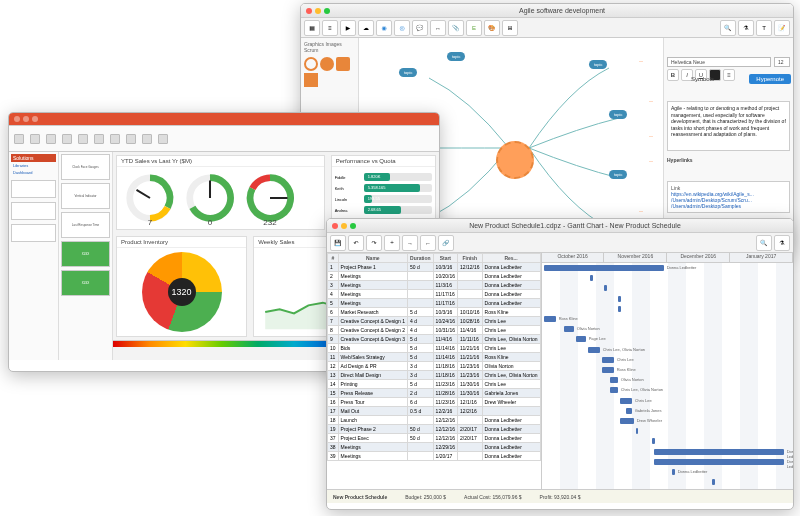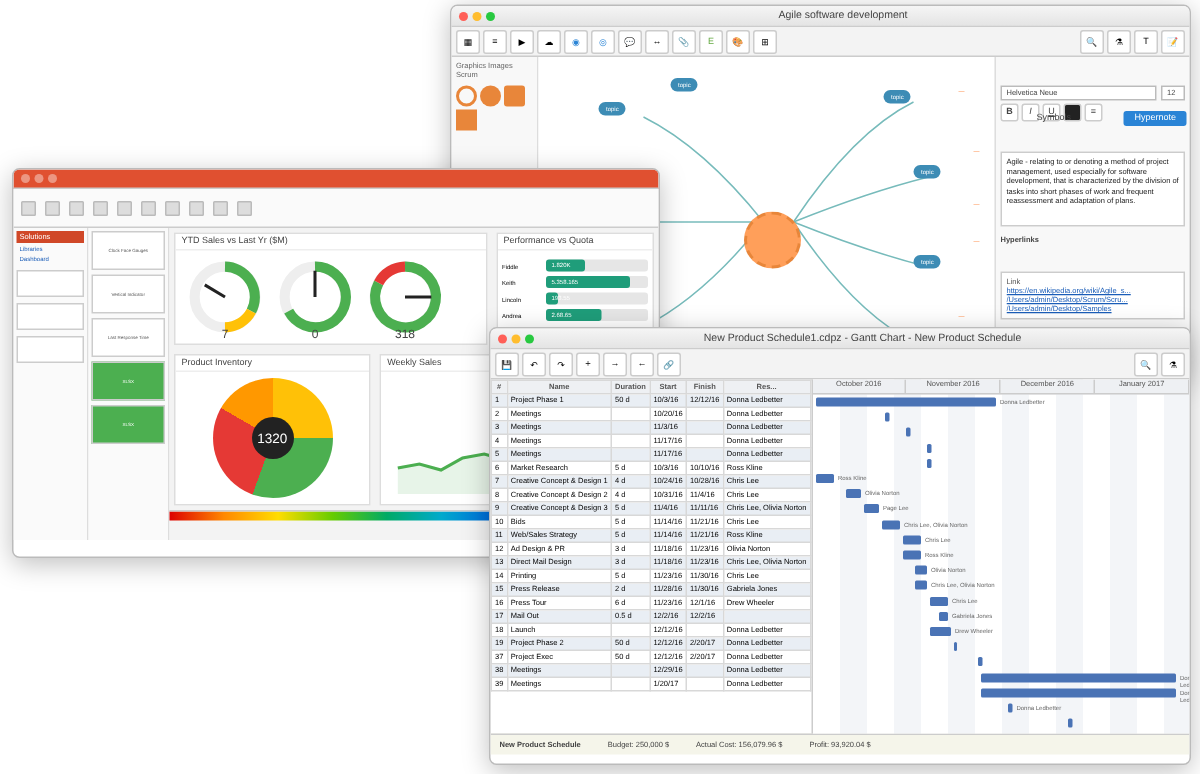"318" div.val { text: 318 -> 232 }
